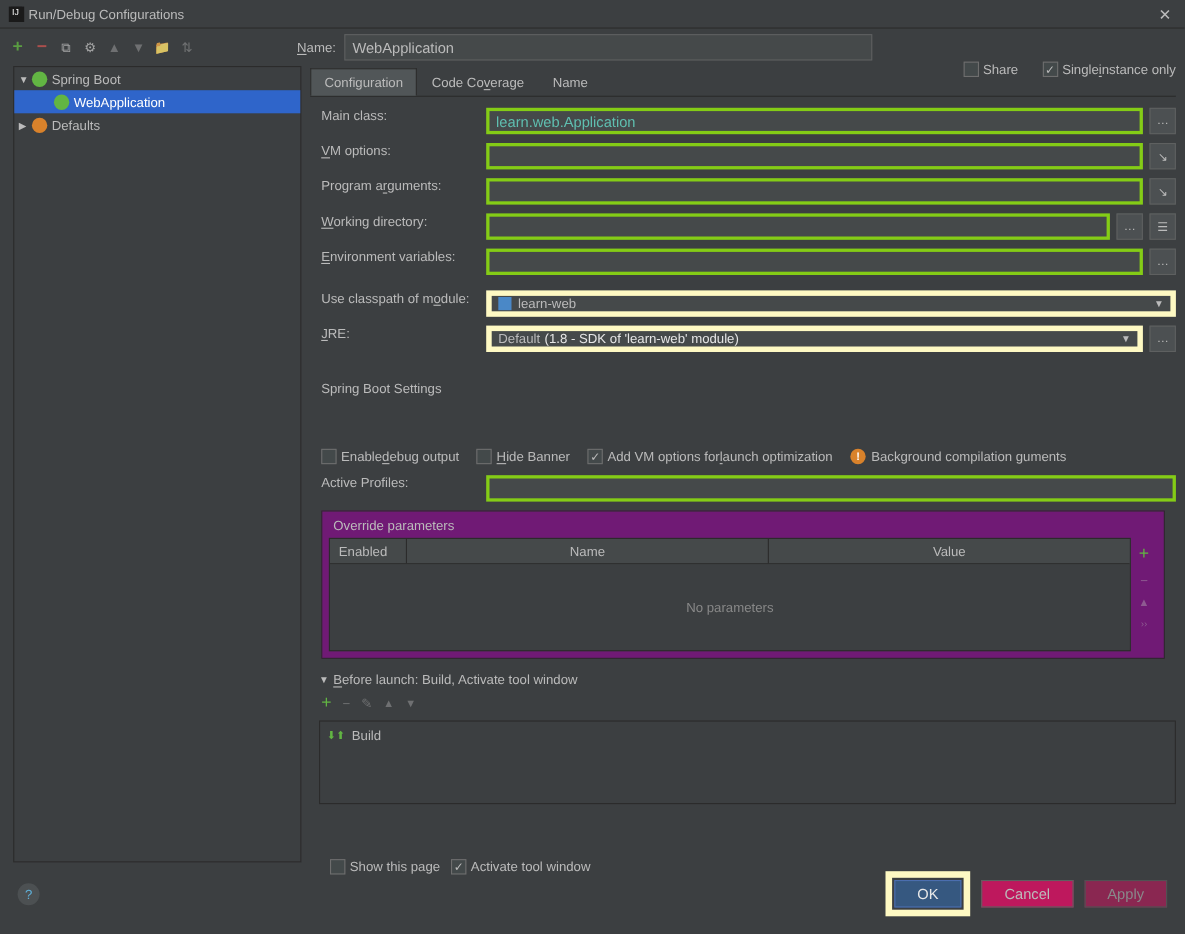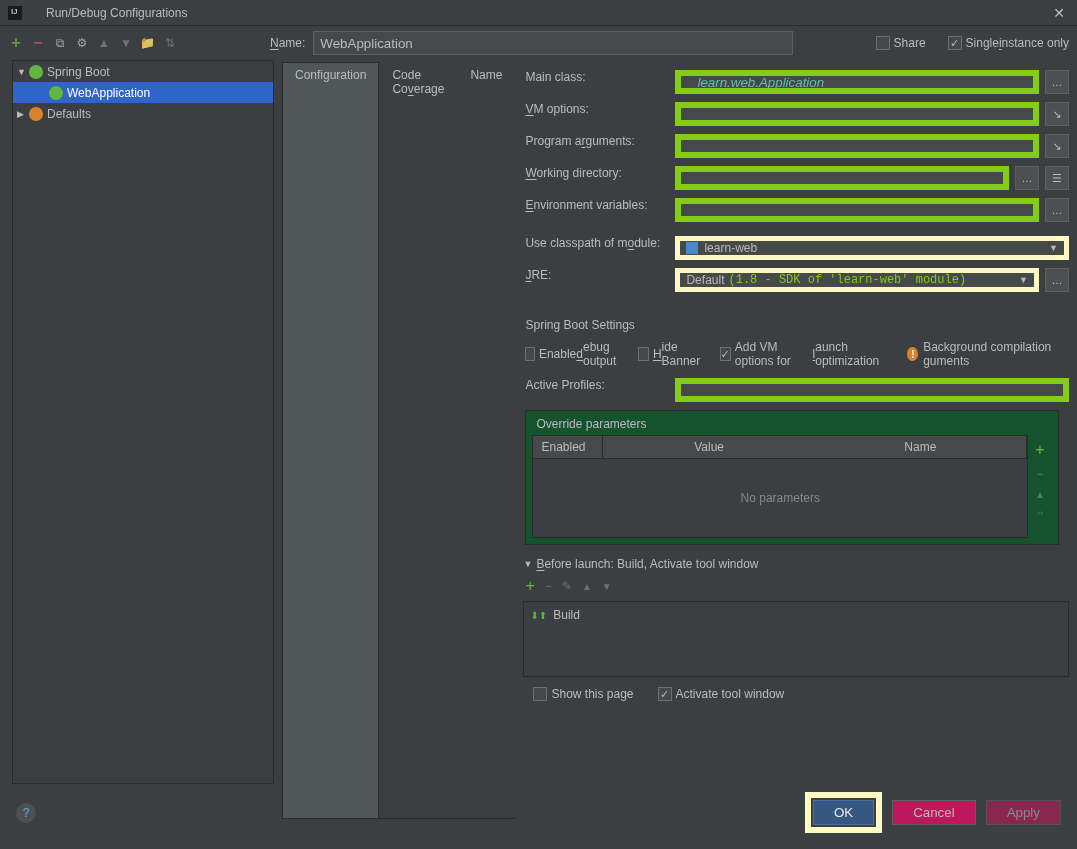"IJ" .title-bar .icon { margin-right: 24px -> 4px }
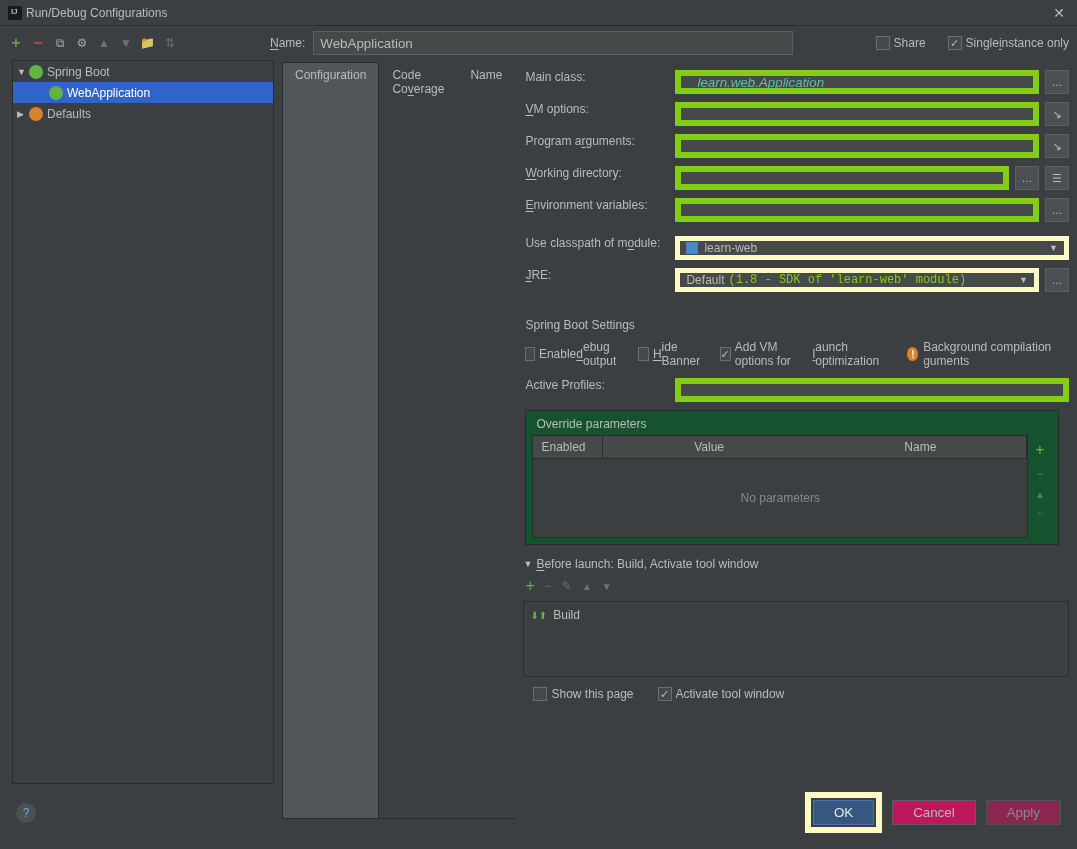"Share" .chk-label { margin-top: none -> 40px }
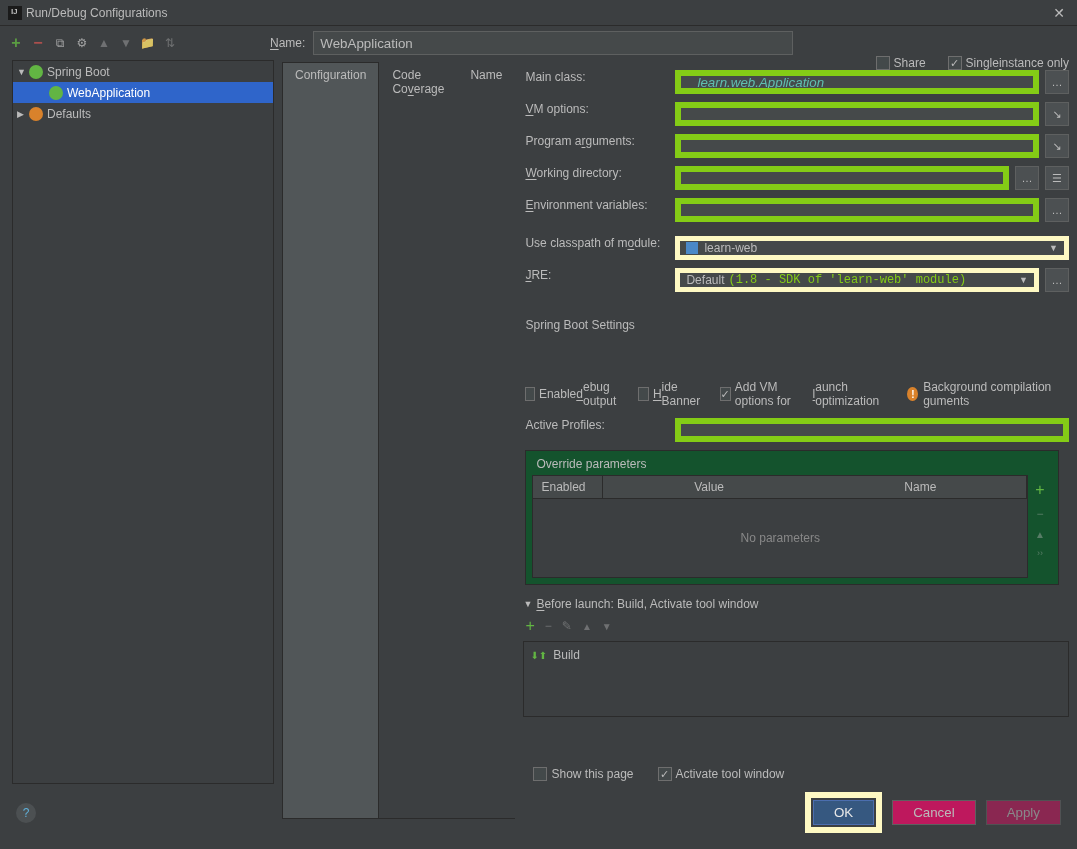"Configuration" .content-panel { flex-direction: row -> column }
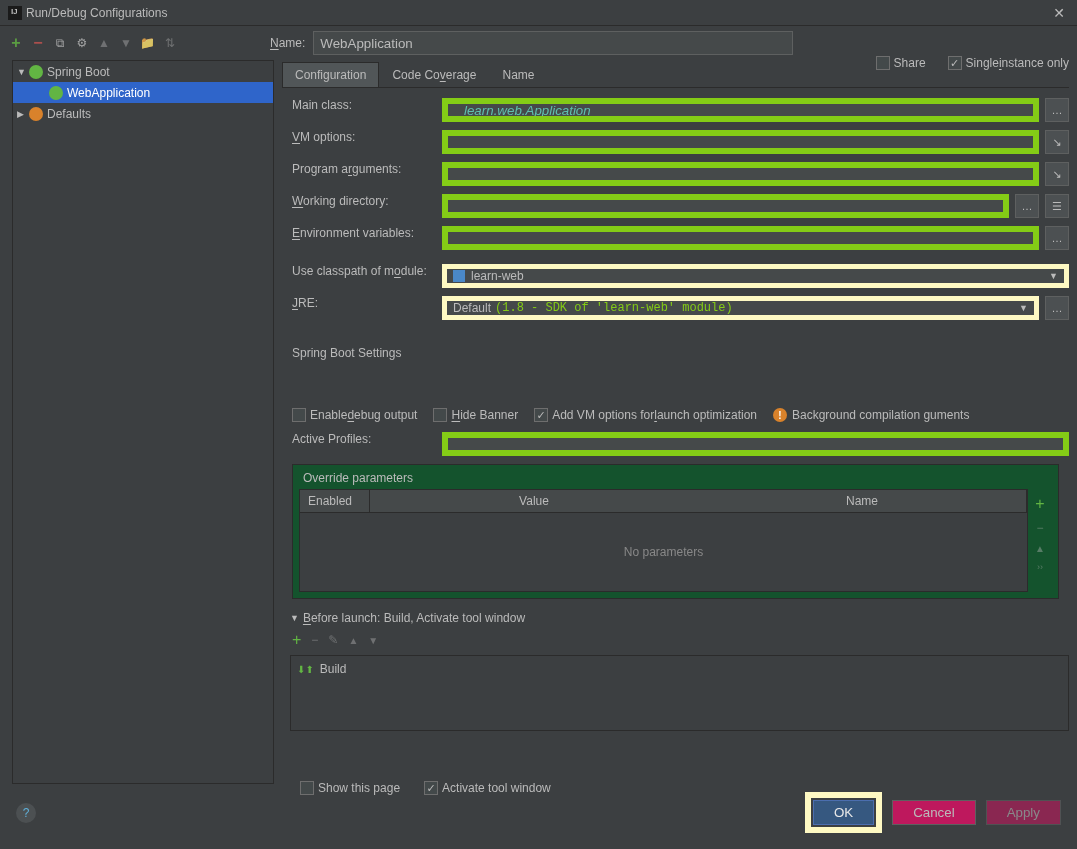"learn.web.Application" .form-input { border: 6px solid #84cc16 -> 3px solid #84cc16; font-style: italic -> none; padding: 3px 16px -> 3px 6px }
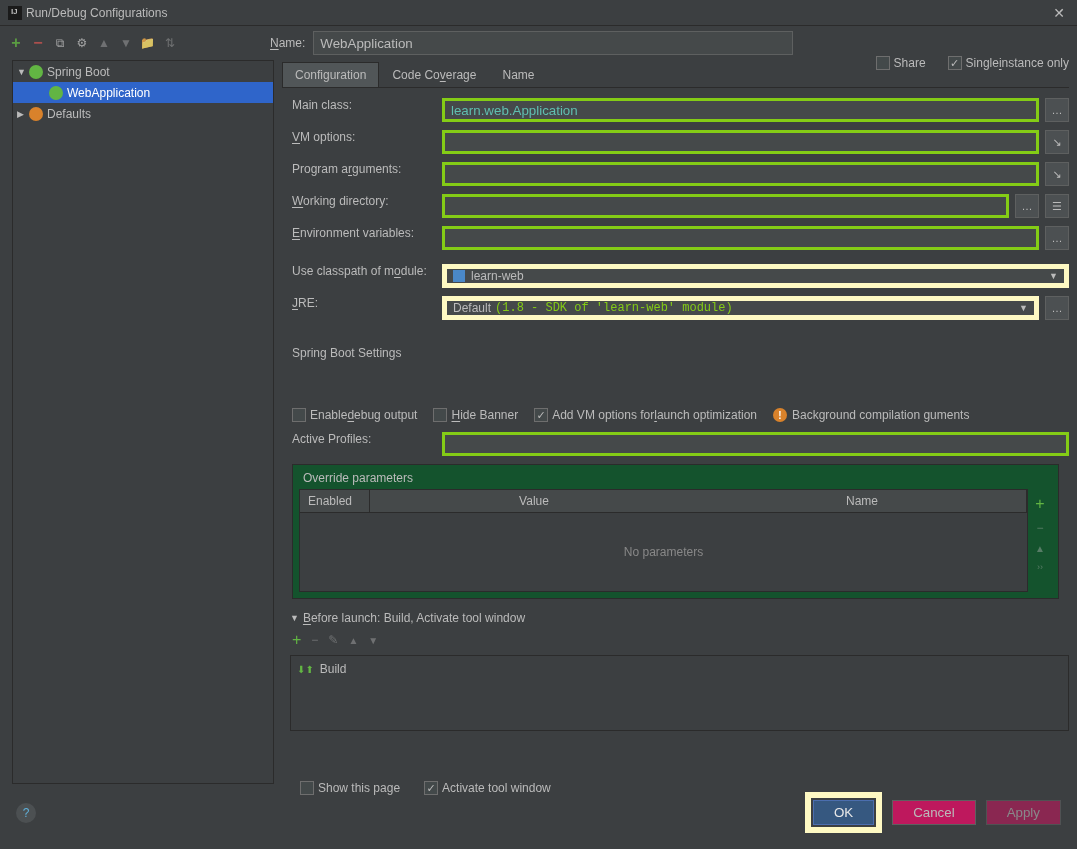"(1.8 - SDK of 'learn-web'" .muted { color: #84cc16 -> #e5e5e5; font-family: Liberation Mono, monospace -> none }
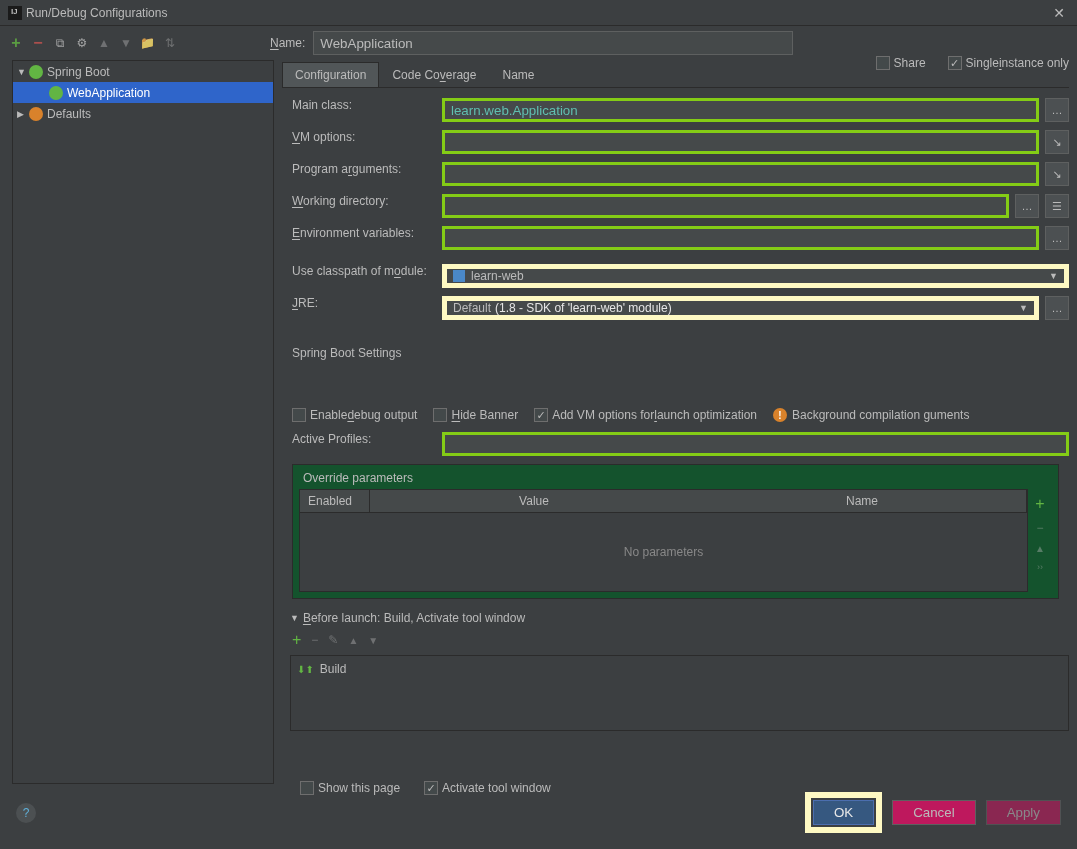"Override parameters" .override-box { background: #14532d -> #701a75 }
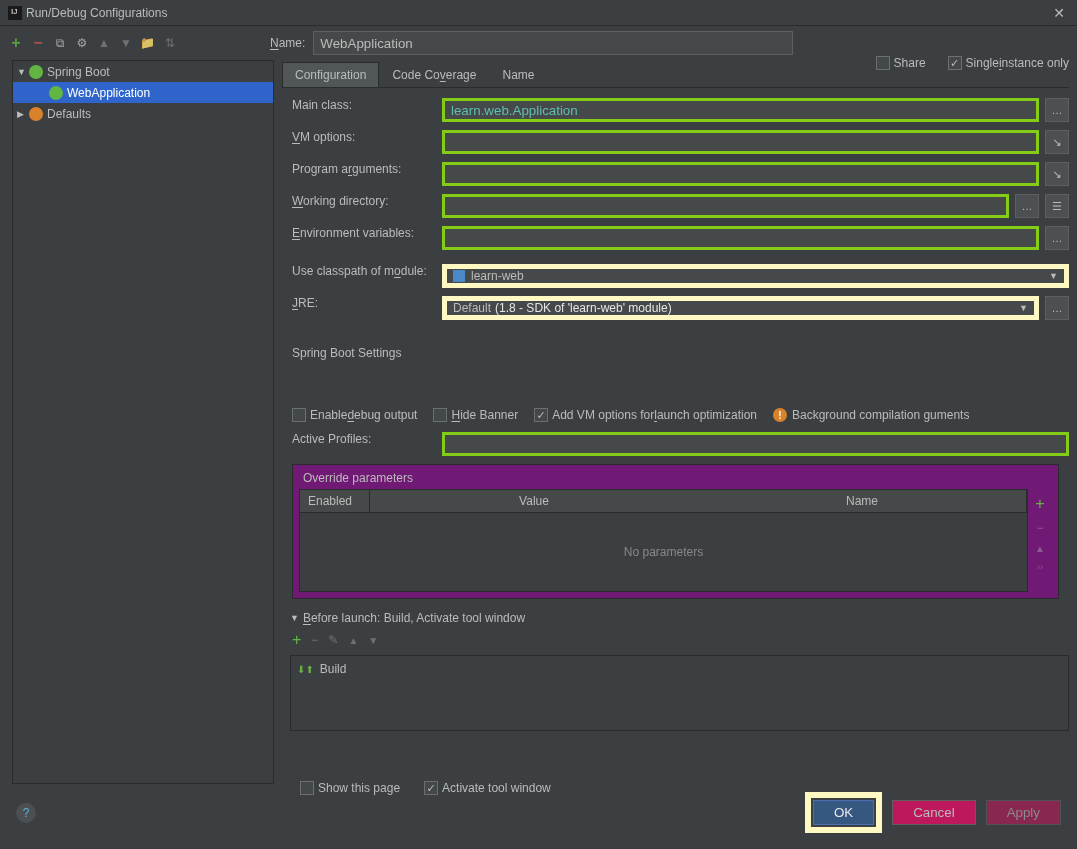"Value" div { order: before "Name" -> after "Name" }
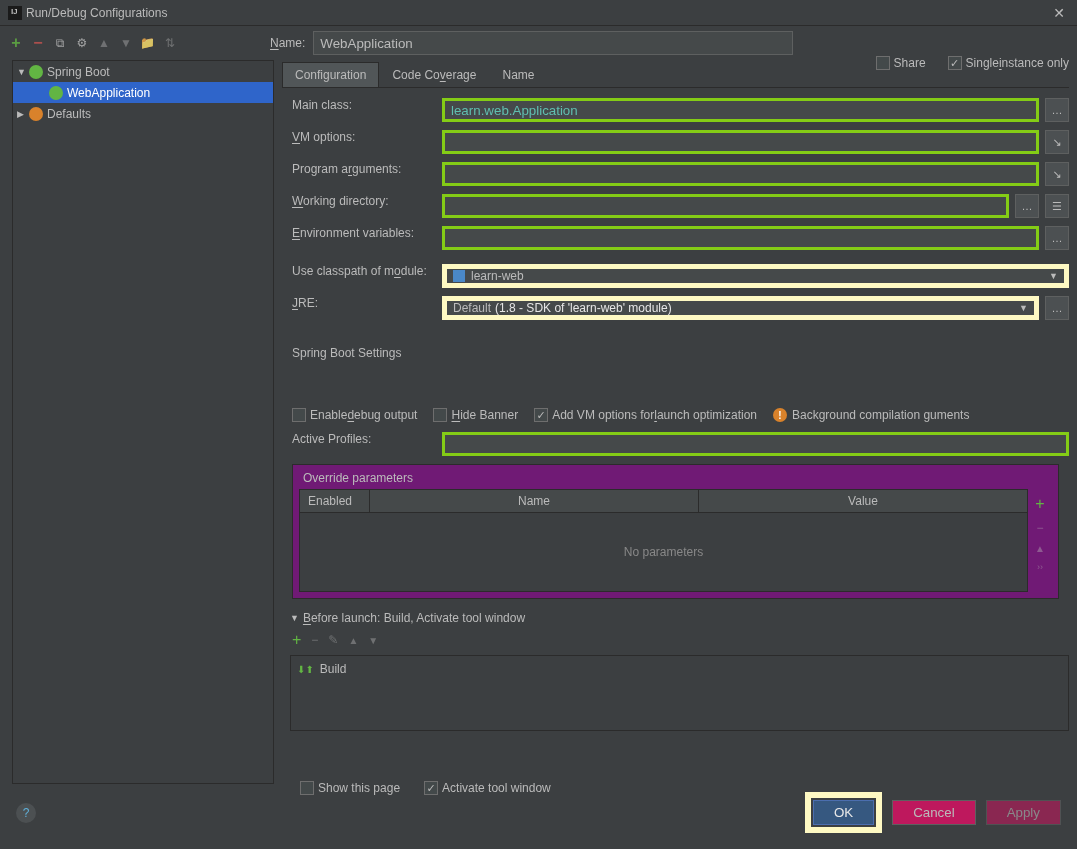"Show this page" .bottom-checks { gap: 24px -> 10px }
